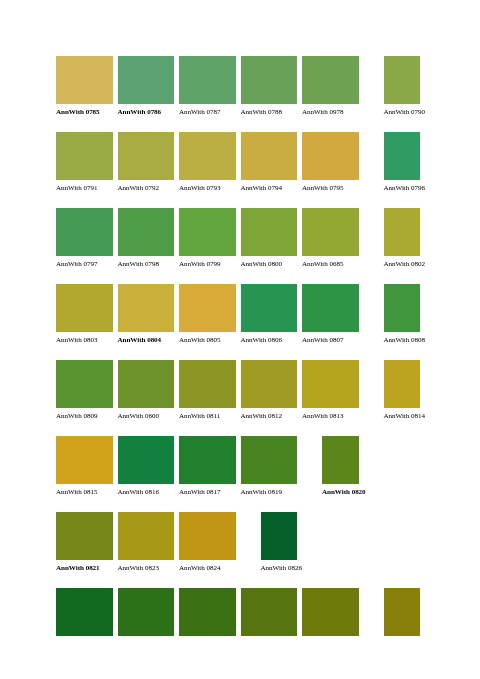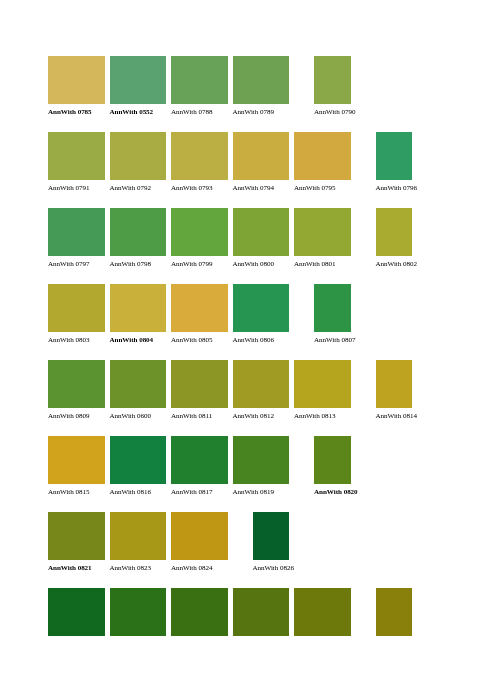"AnnWith 0785" #swatch-grid { left: 48px -> 56px }
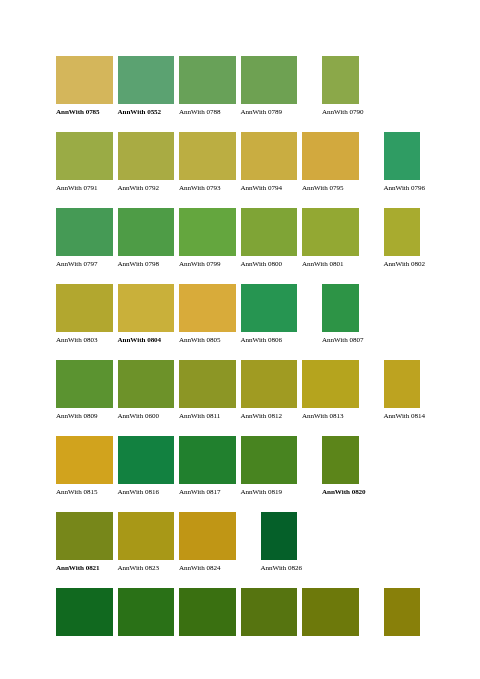"AnnWith 0552" span.swatch-label { text: 0552 -> 0786 }
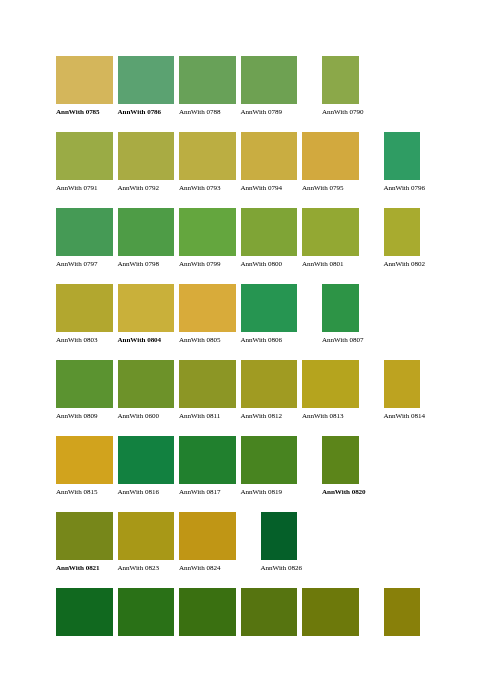"AnnWith 0787" div.swatch-cell { html: none -> <div> <span></span> <span>AnnWith 0787</span> </div> }
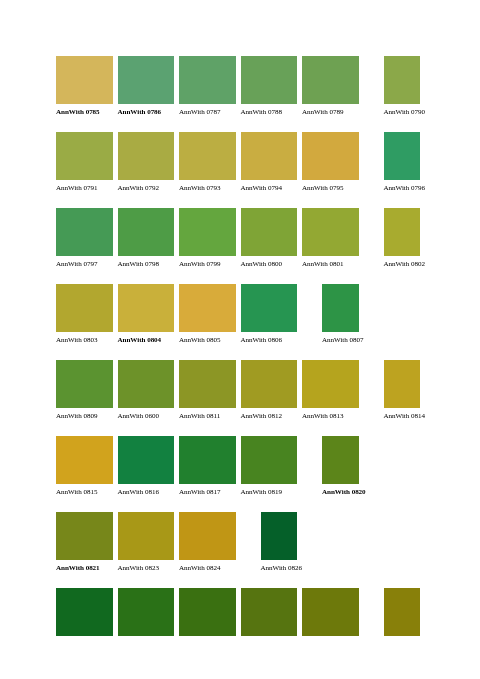"AnnWith 0789" span.swatch-label { text: 0789 -> 0978 }
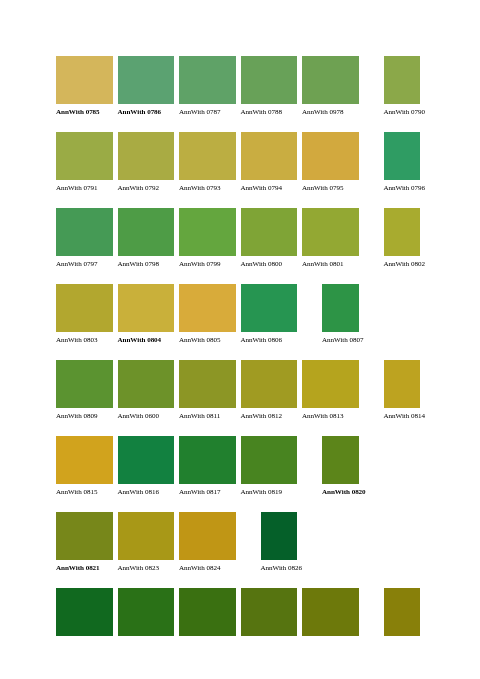"AnnWith 0801" span.swatch-label { text: 0801 -> 0685 }
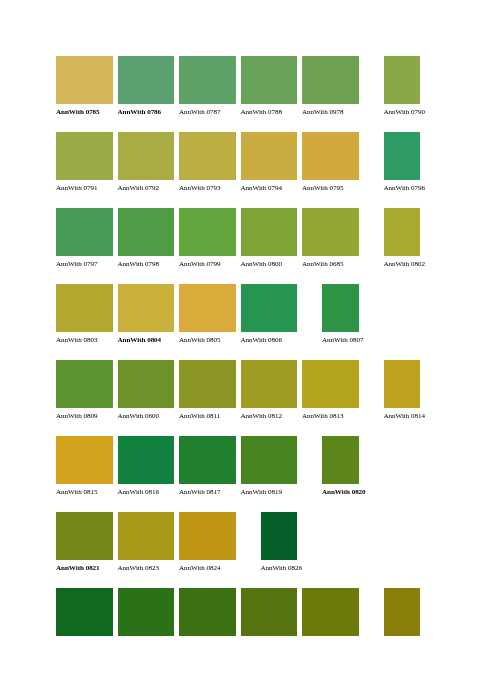"AnnWith 0808" div.swatch-cell { html: none -> <div> <span></span> <span>AnnWith 0808</span> </div> }
